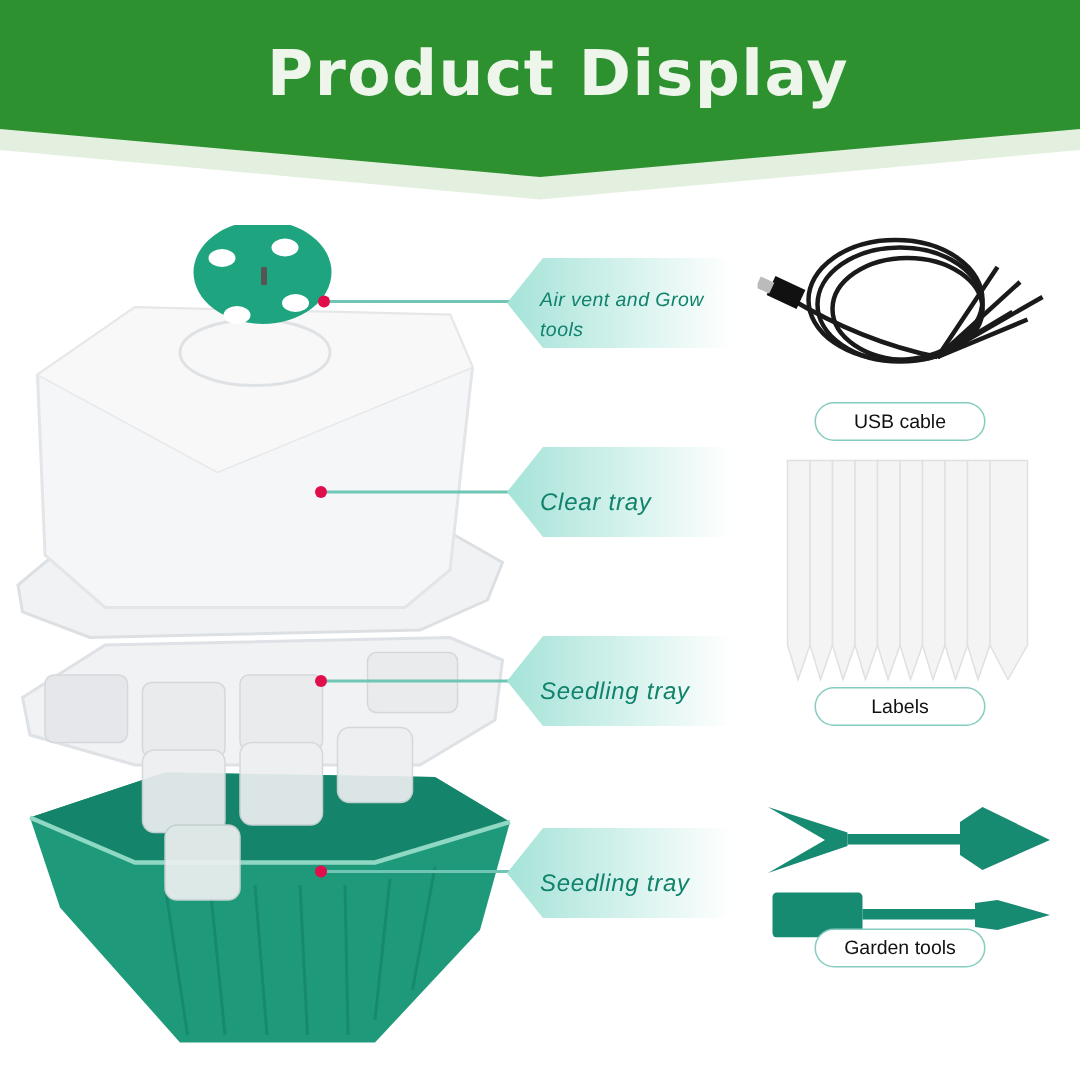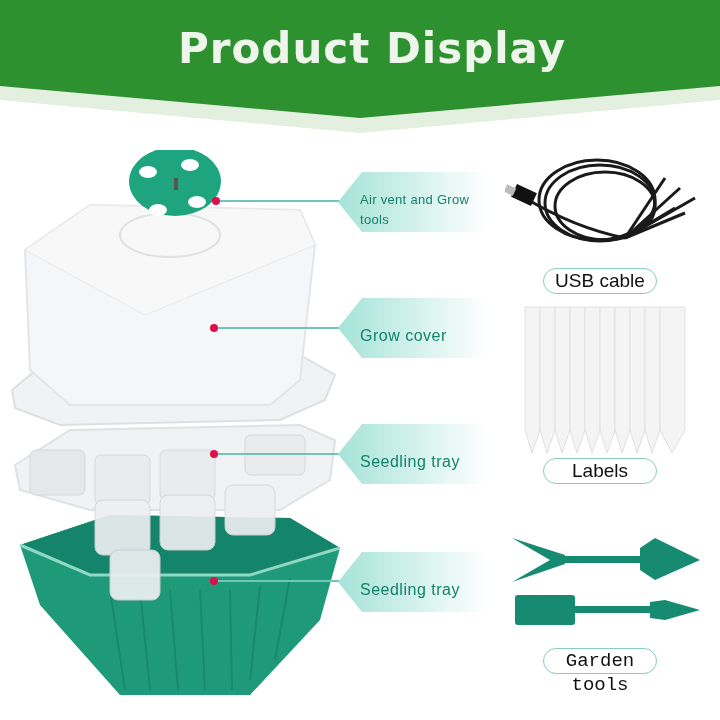"Air vent and Grow" .callout-text { font-style: none -> italic }
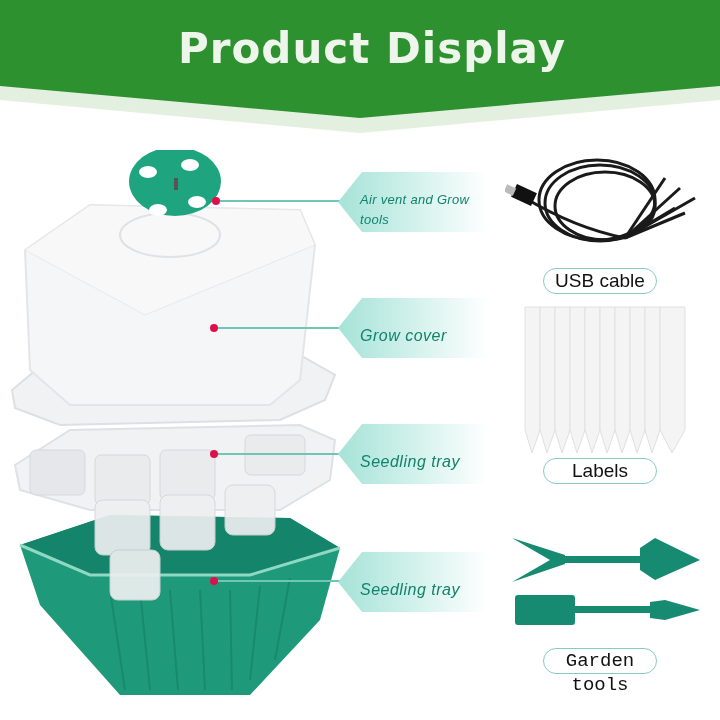"USB cable" .pill { font-size: 19px -> 13px }
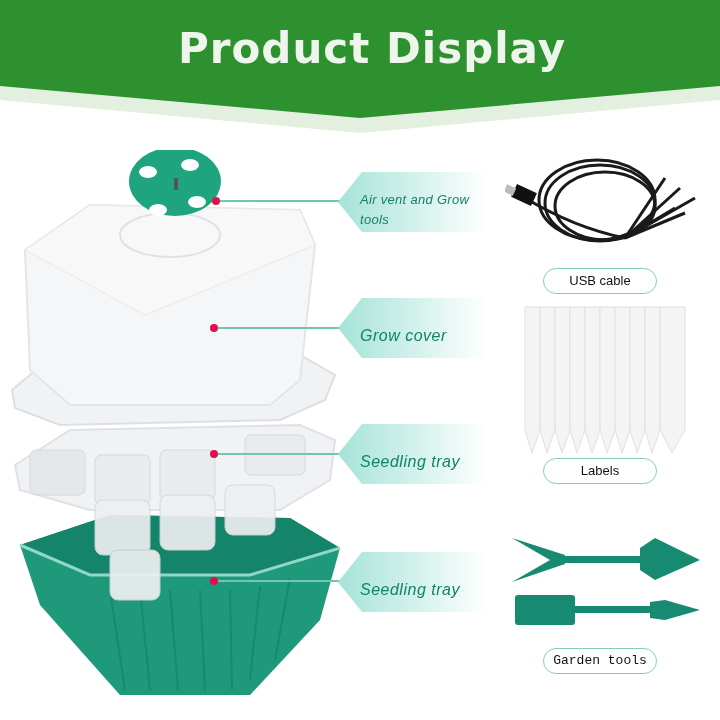"Grow cover" div.callout-text { text: Grow cover -> Clear tray }
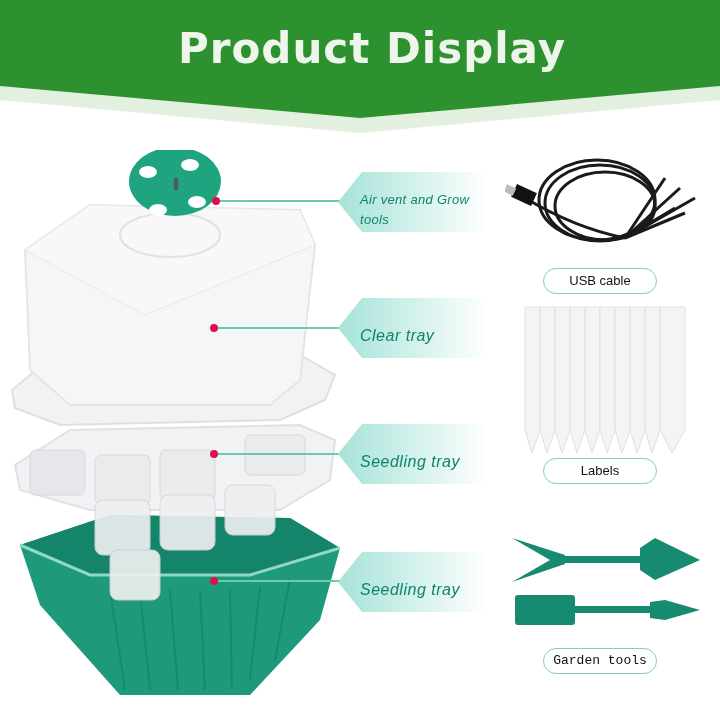"Garden tools" div.pill { font-family: Liberation Mono, monospace -> none; top: 648px -> 619px }
